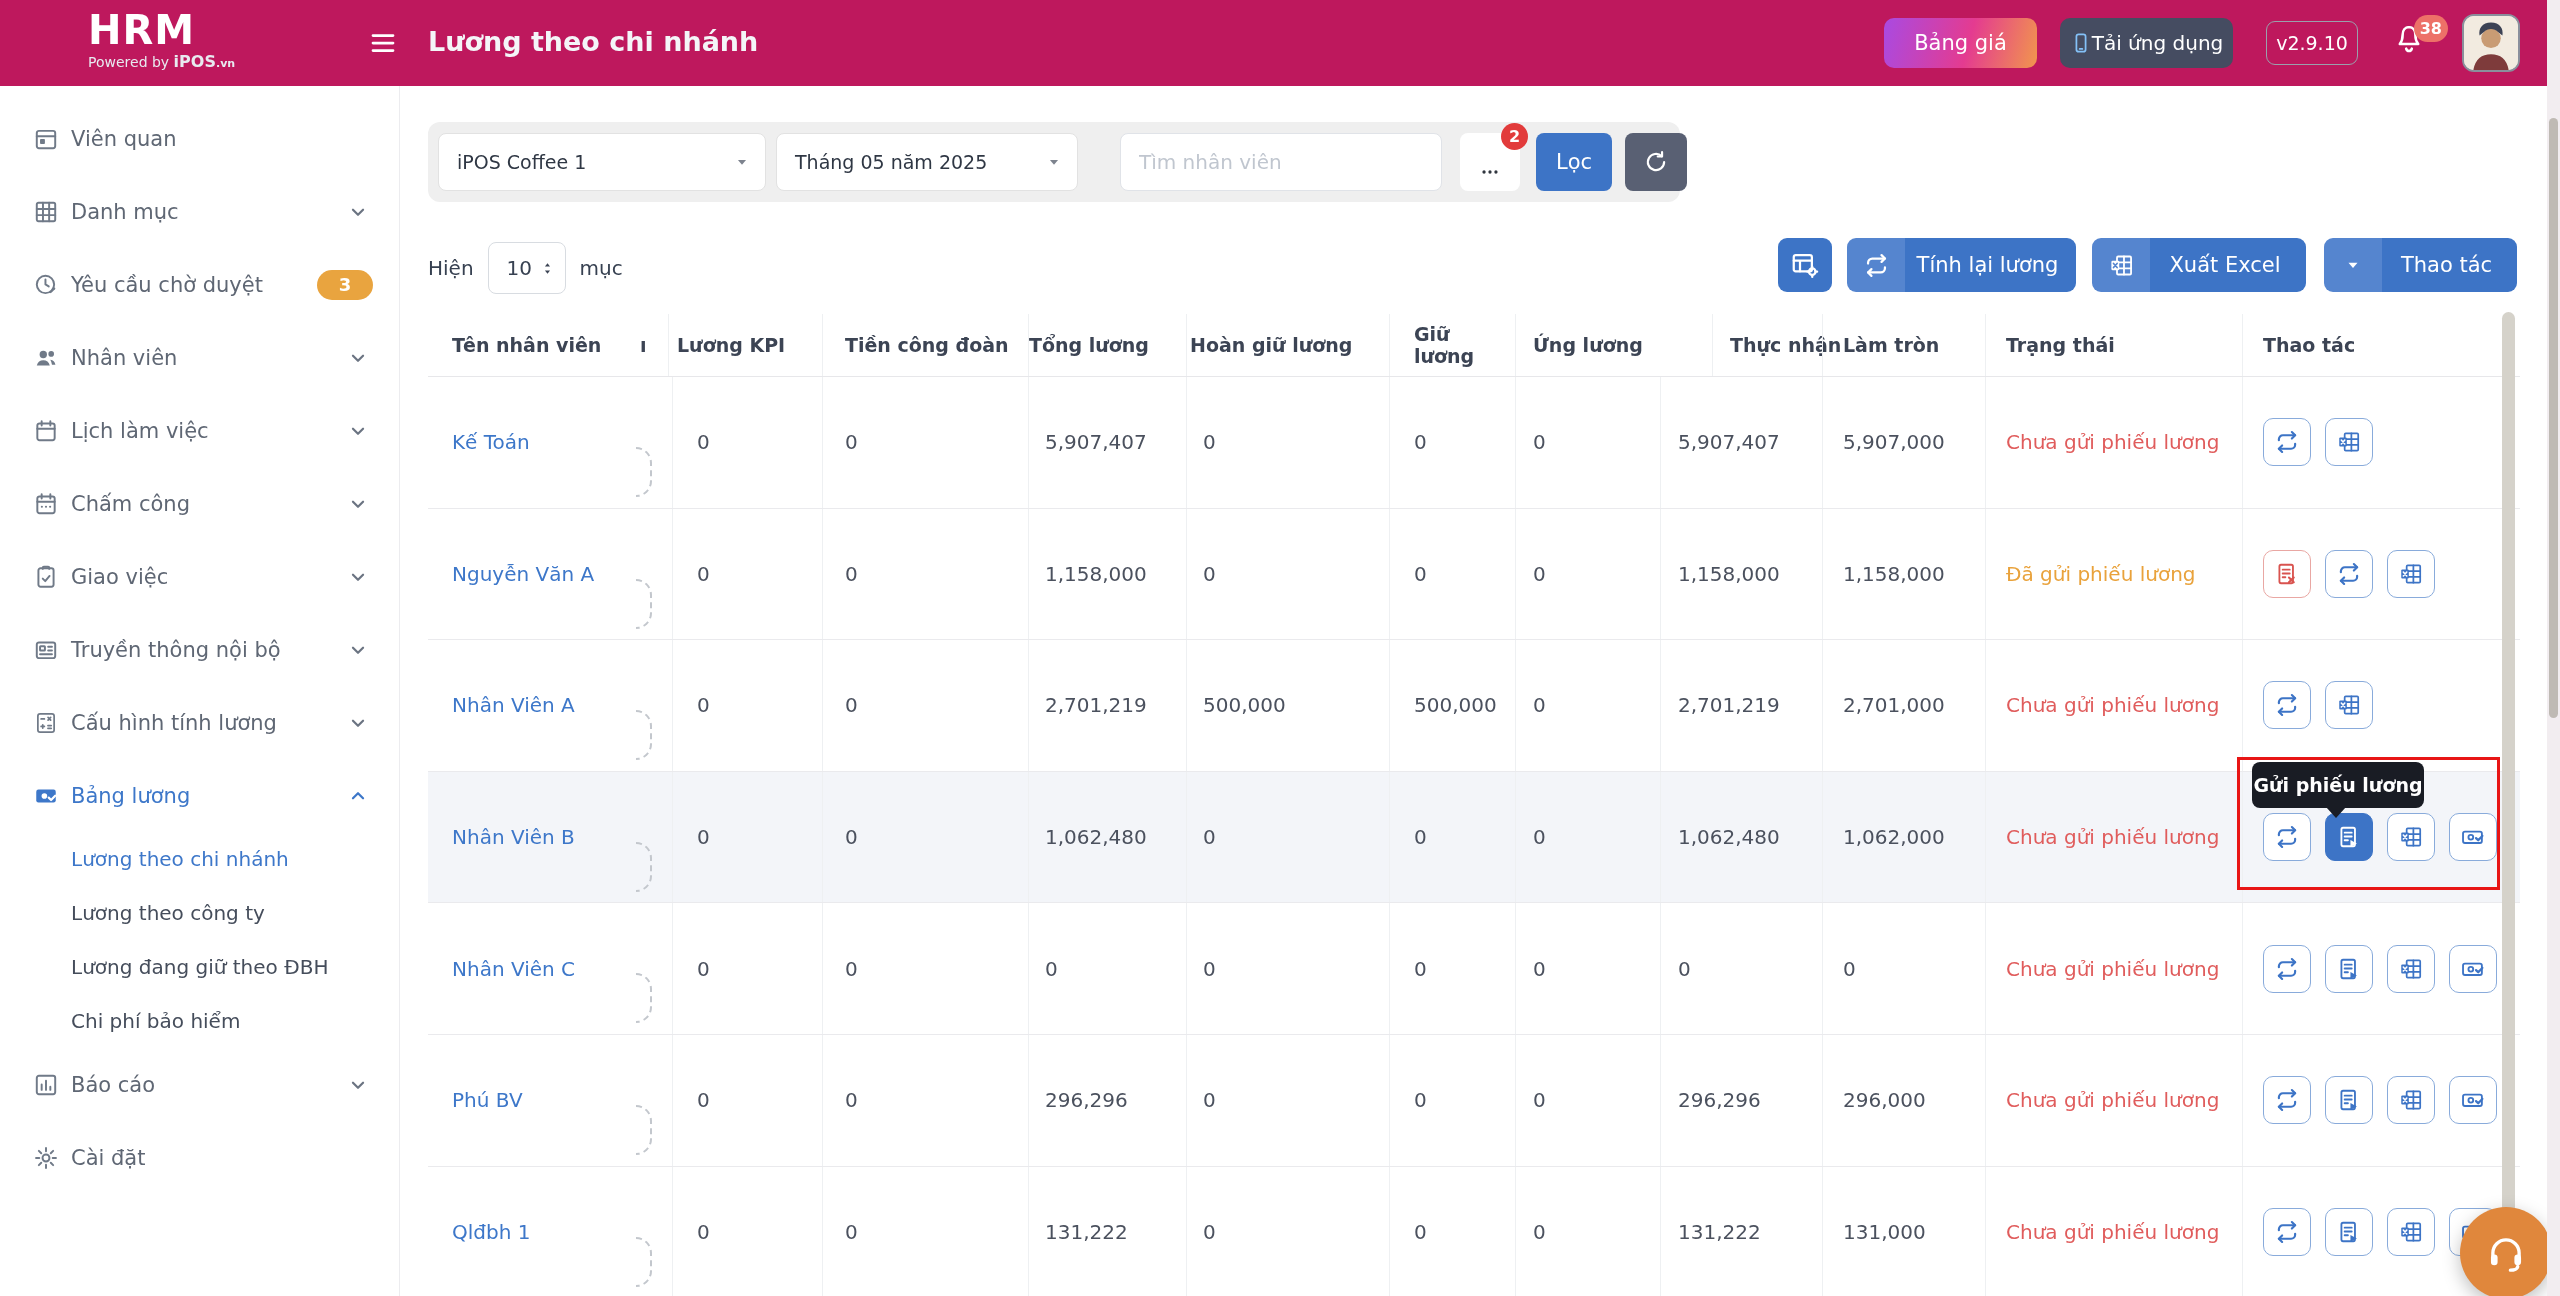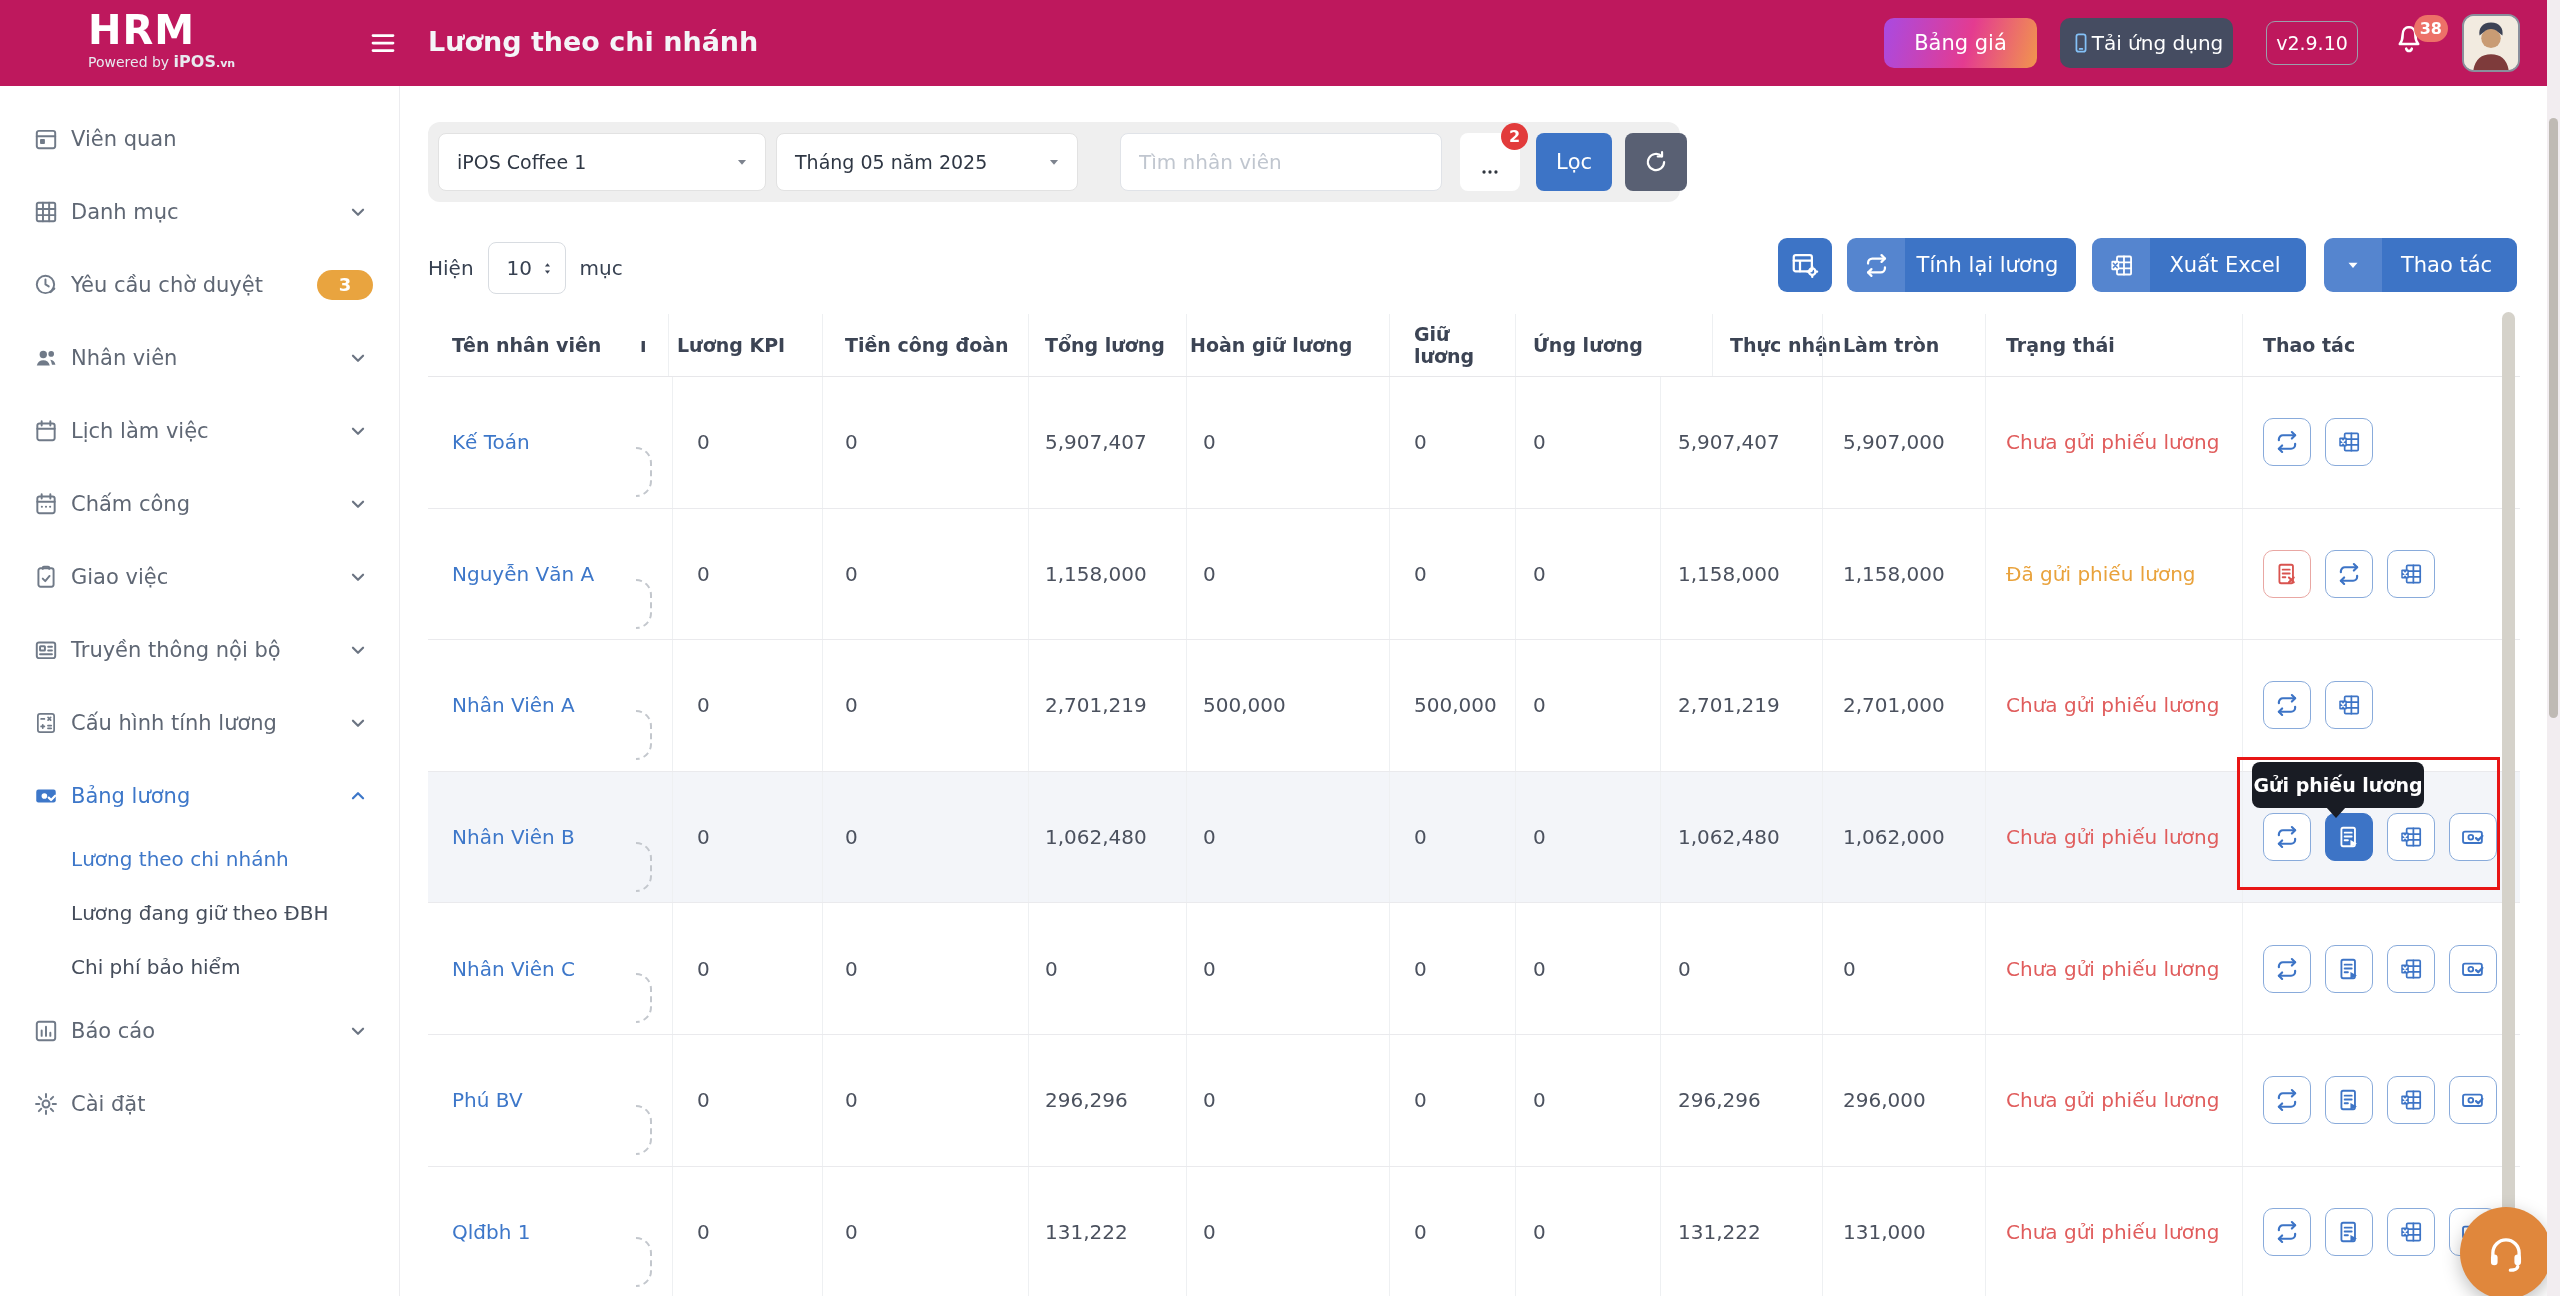"Tổng lương" div.th { padding-left: 16px -> none }
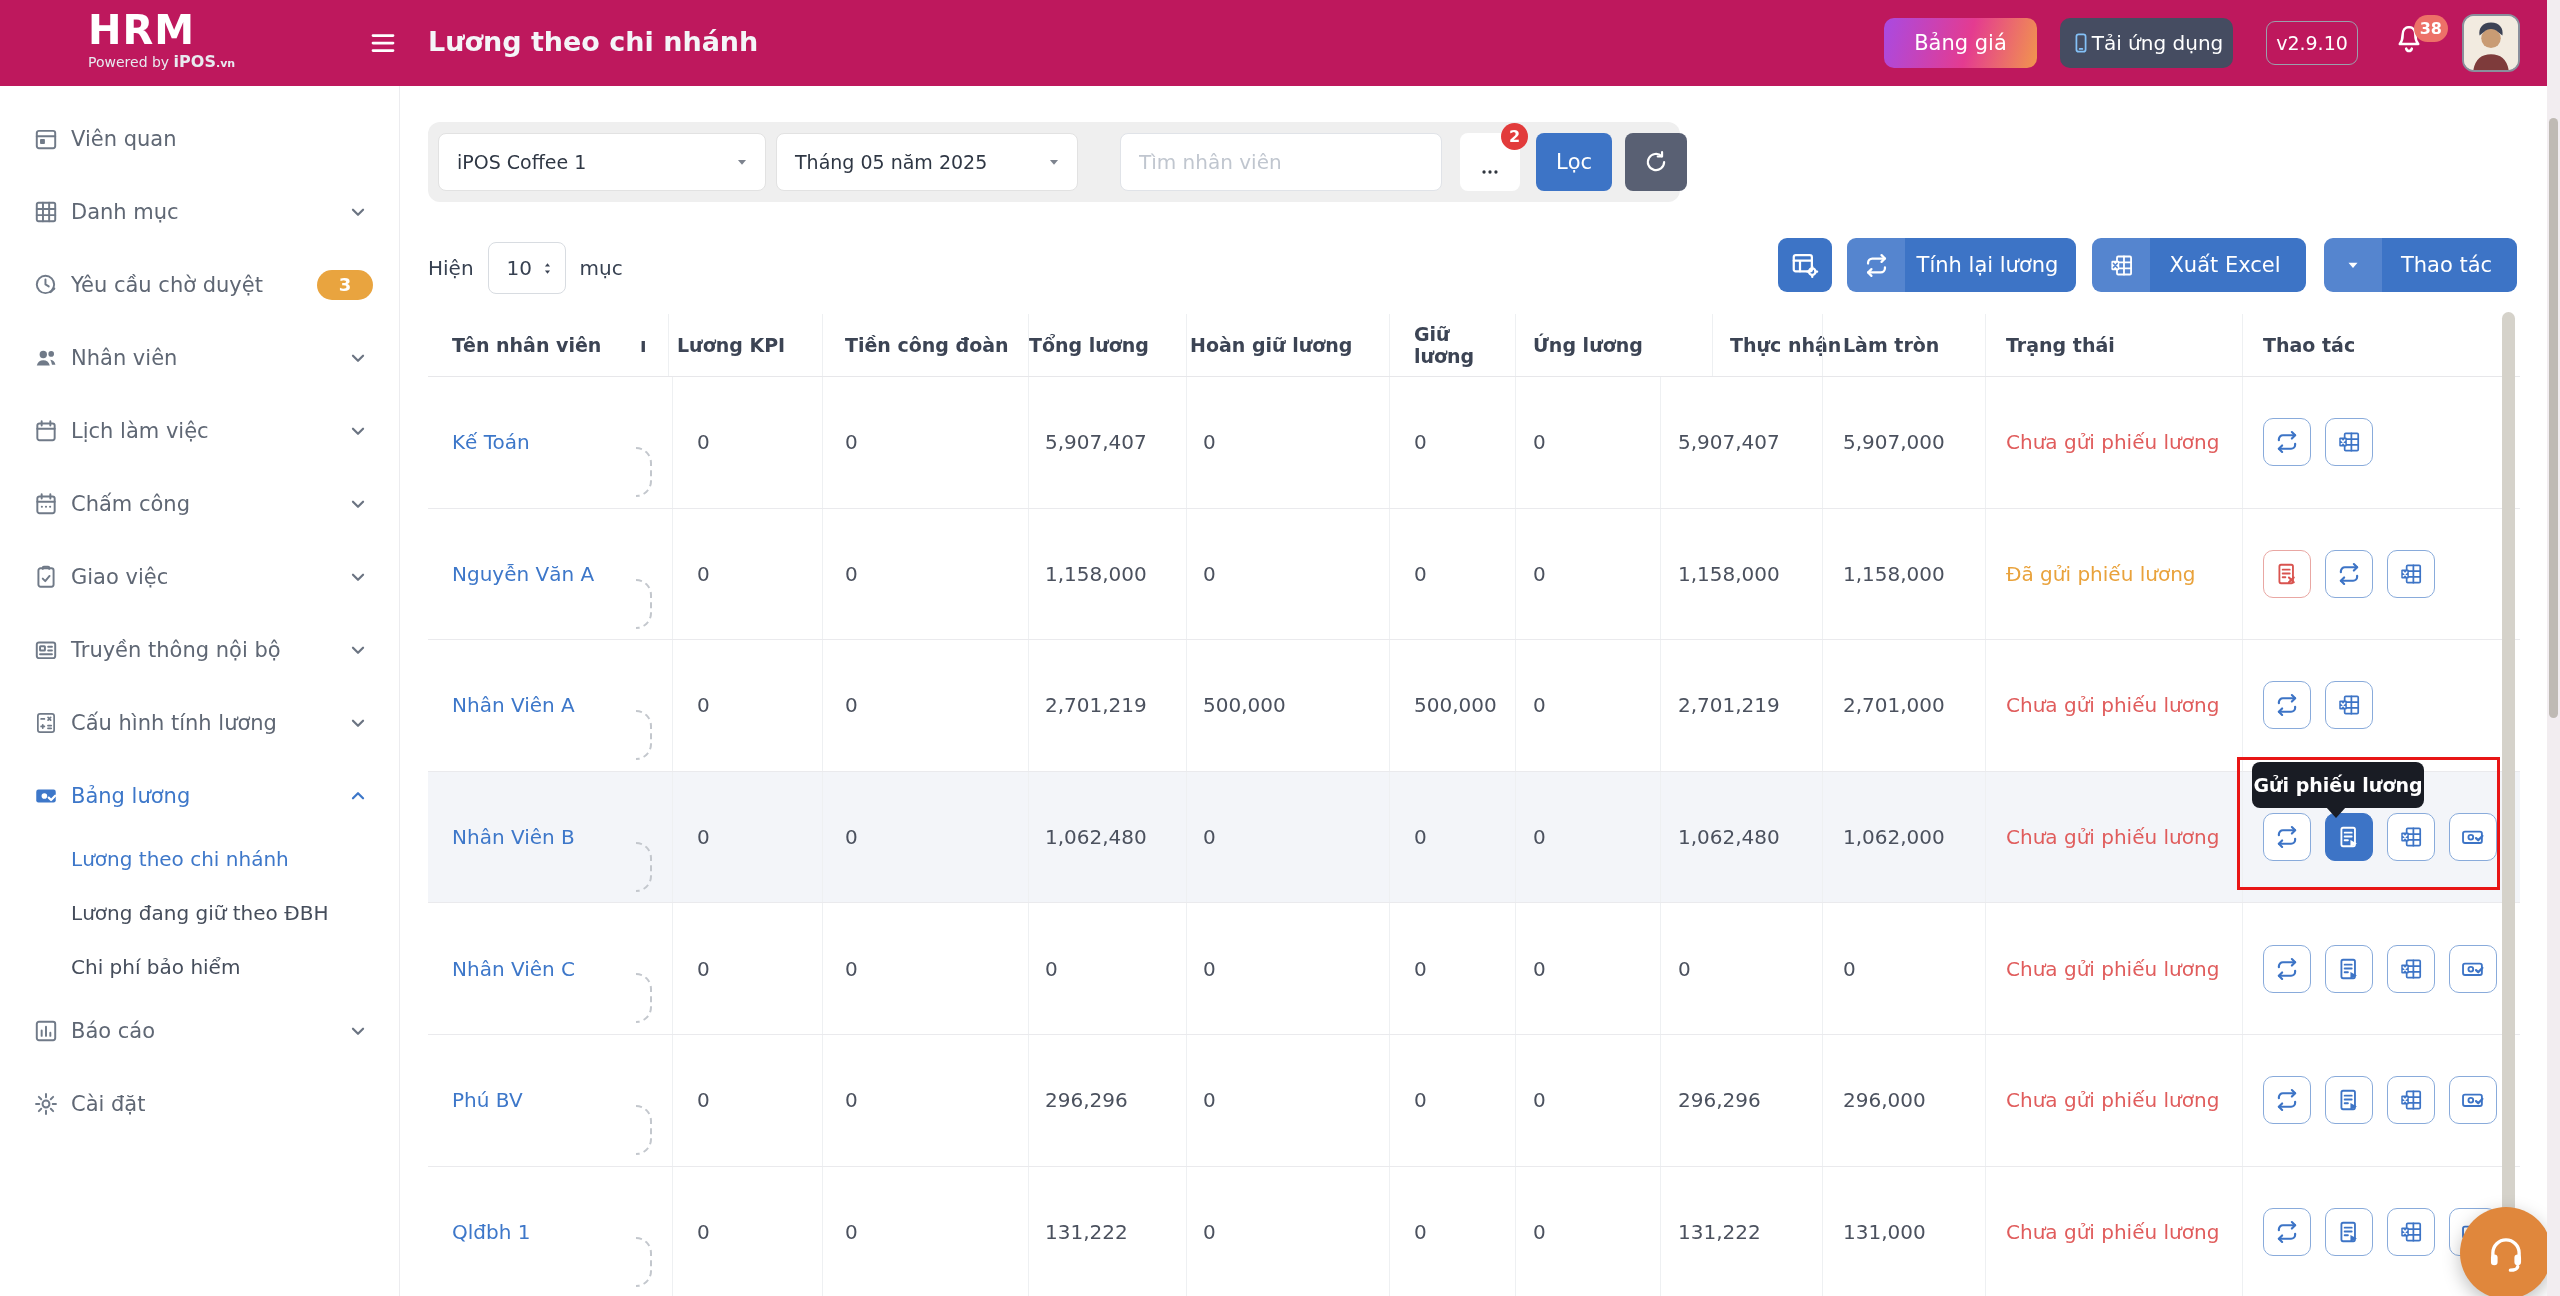"Lương theo công ty" div.side-item { html: none -> <div> <span>Lương theo công ty</span> </div> }
